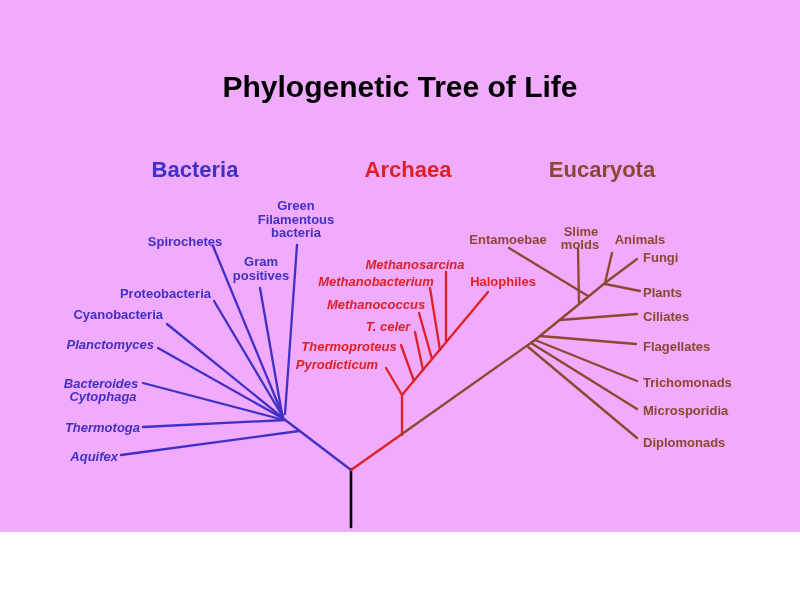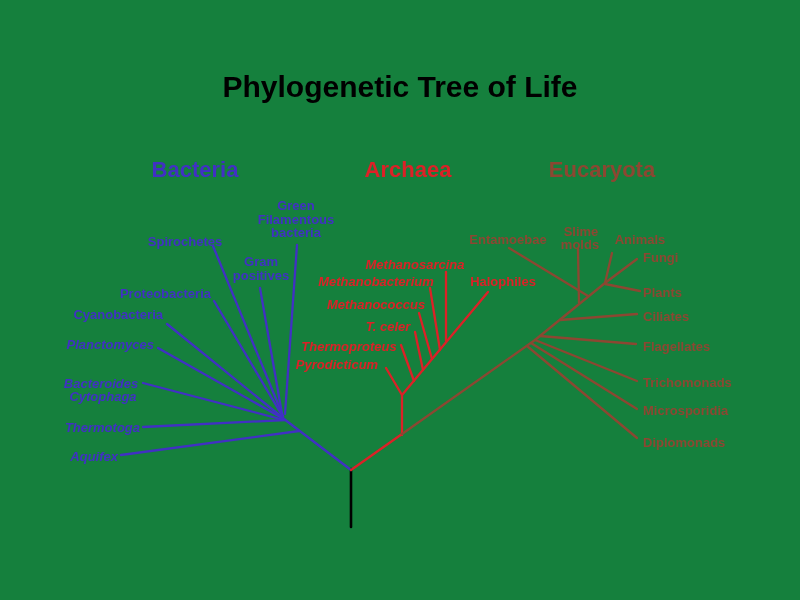"Phylogenetic Tree of Life" #stage { background: #15803d -> #f0abfc; height: 600px -> 532px }
